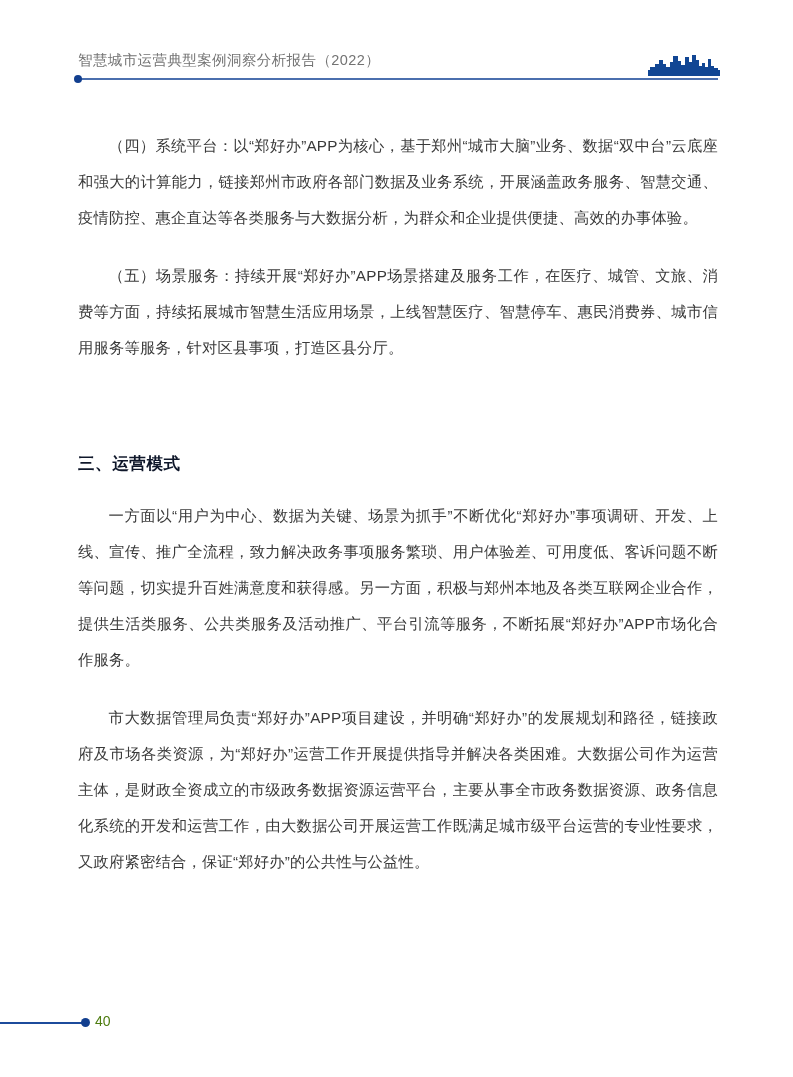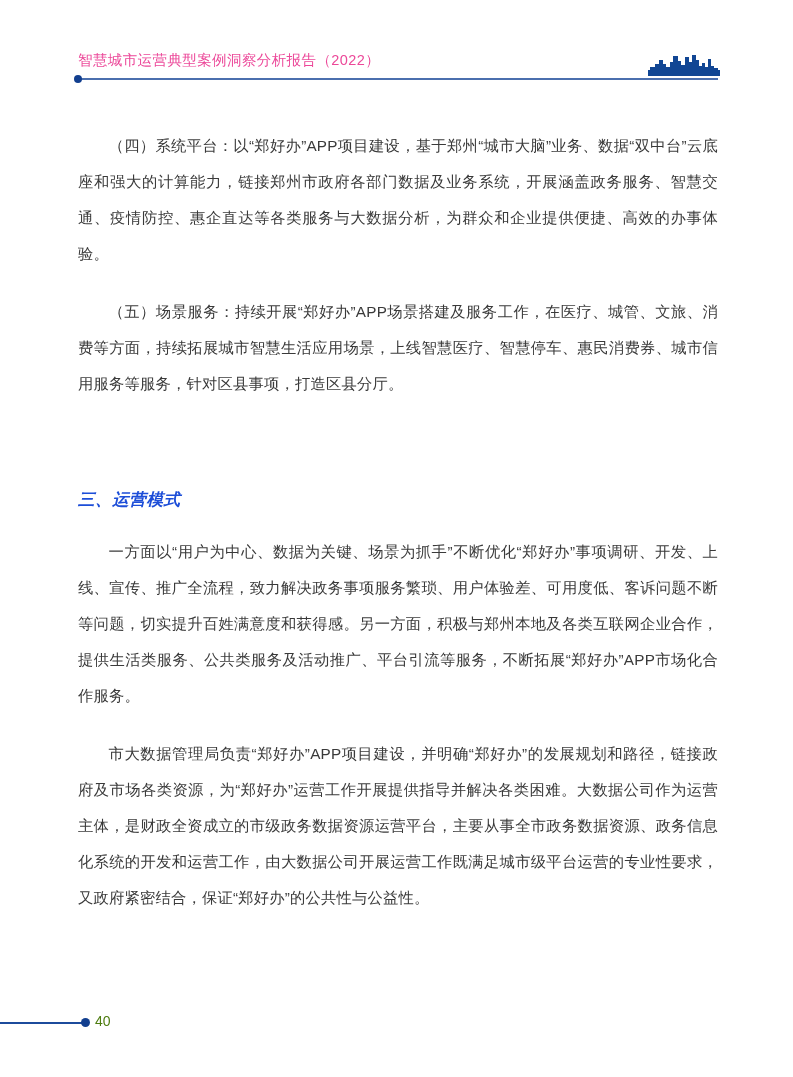"智慧城市运营典型案例洞察分析报告（2022）" .header-title { color: #ec4899 -> #737373 }
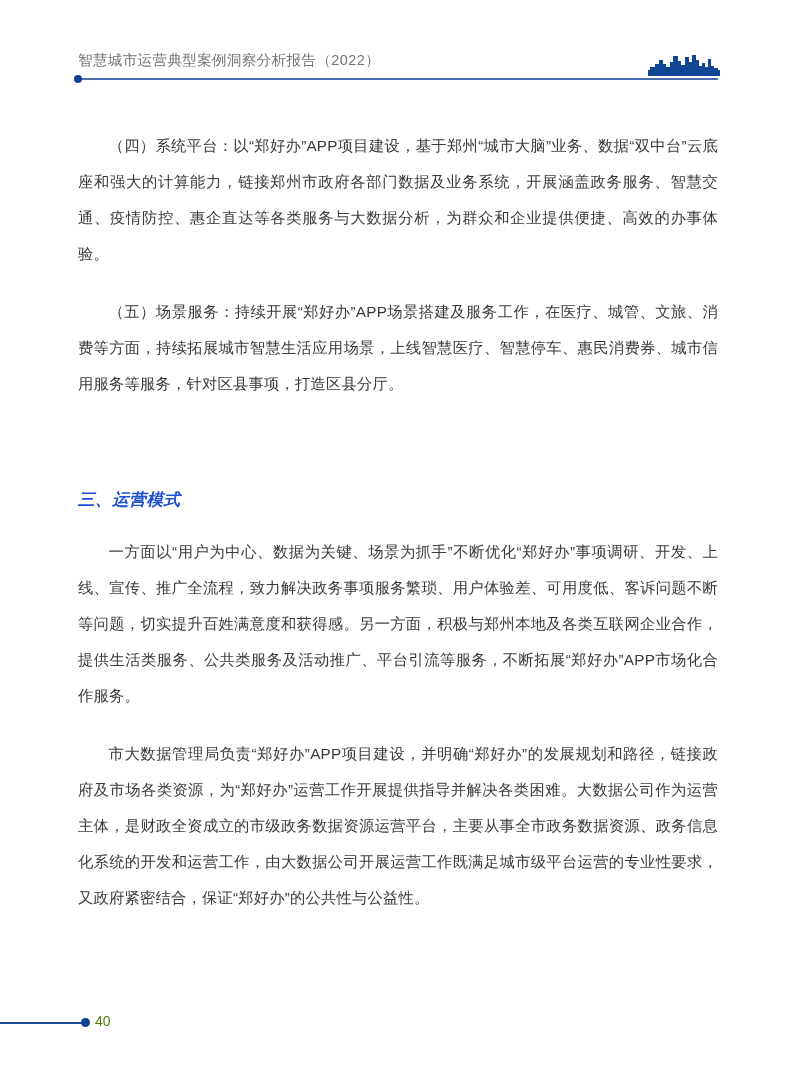"（四）系统平台：以“郑好办”APP项目建设，基于郑州“城市大脑”业务、数据“双中" p.para { text: APP项目建设 -> APP为核心 }
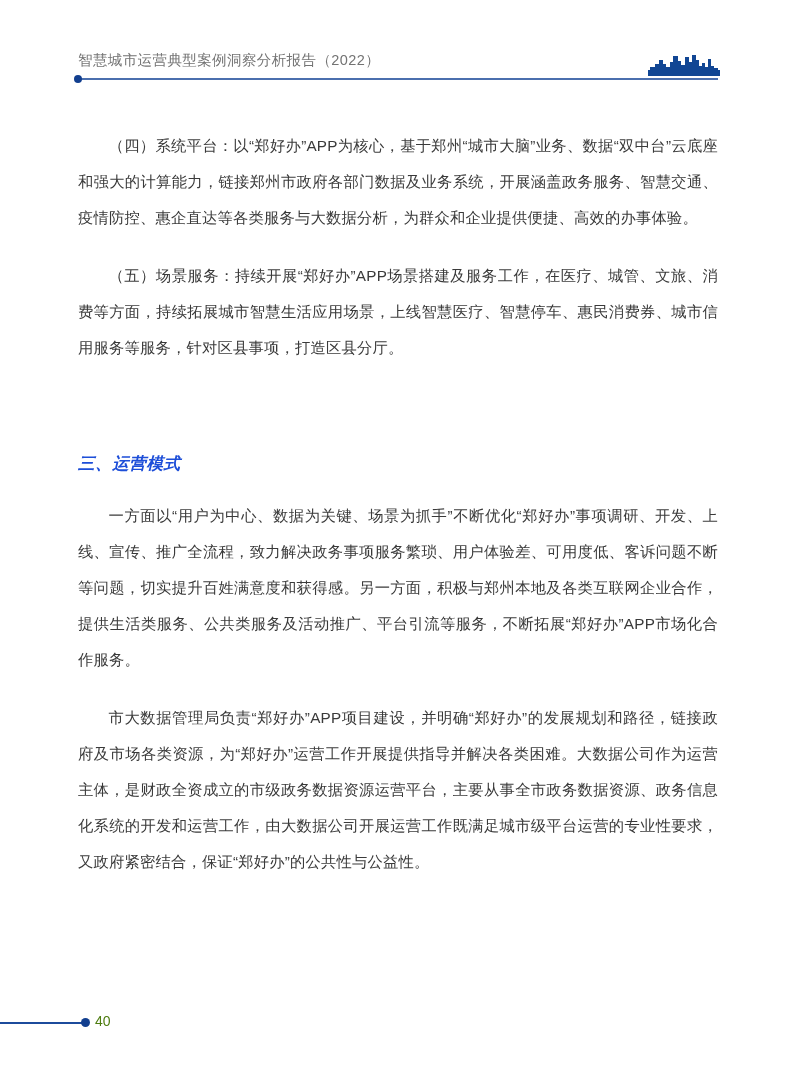"三、运营模式" h2.section-heading { color: #1d4ed8 -> #0f172a; font-style: italic -> none }
